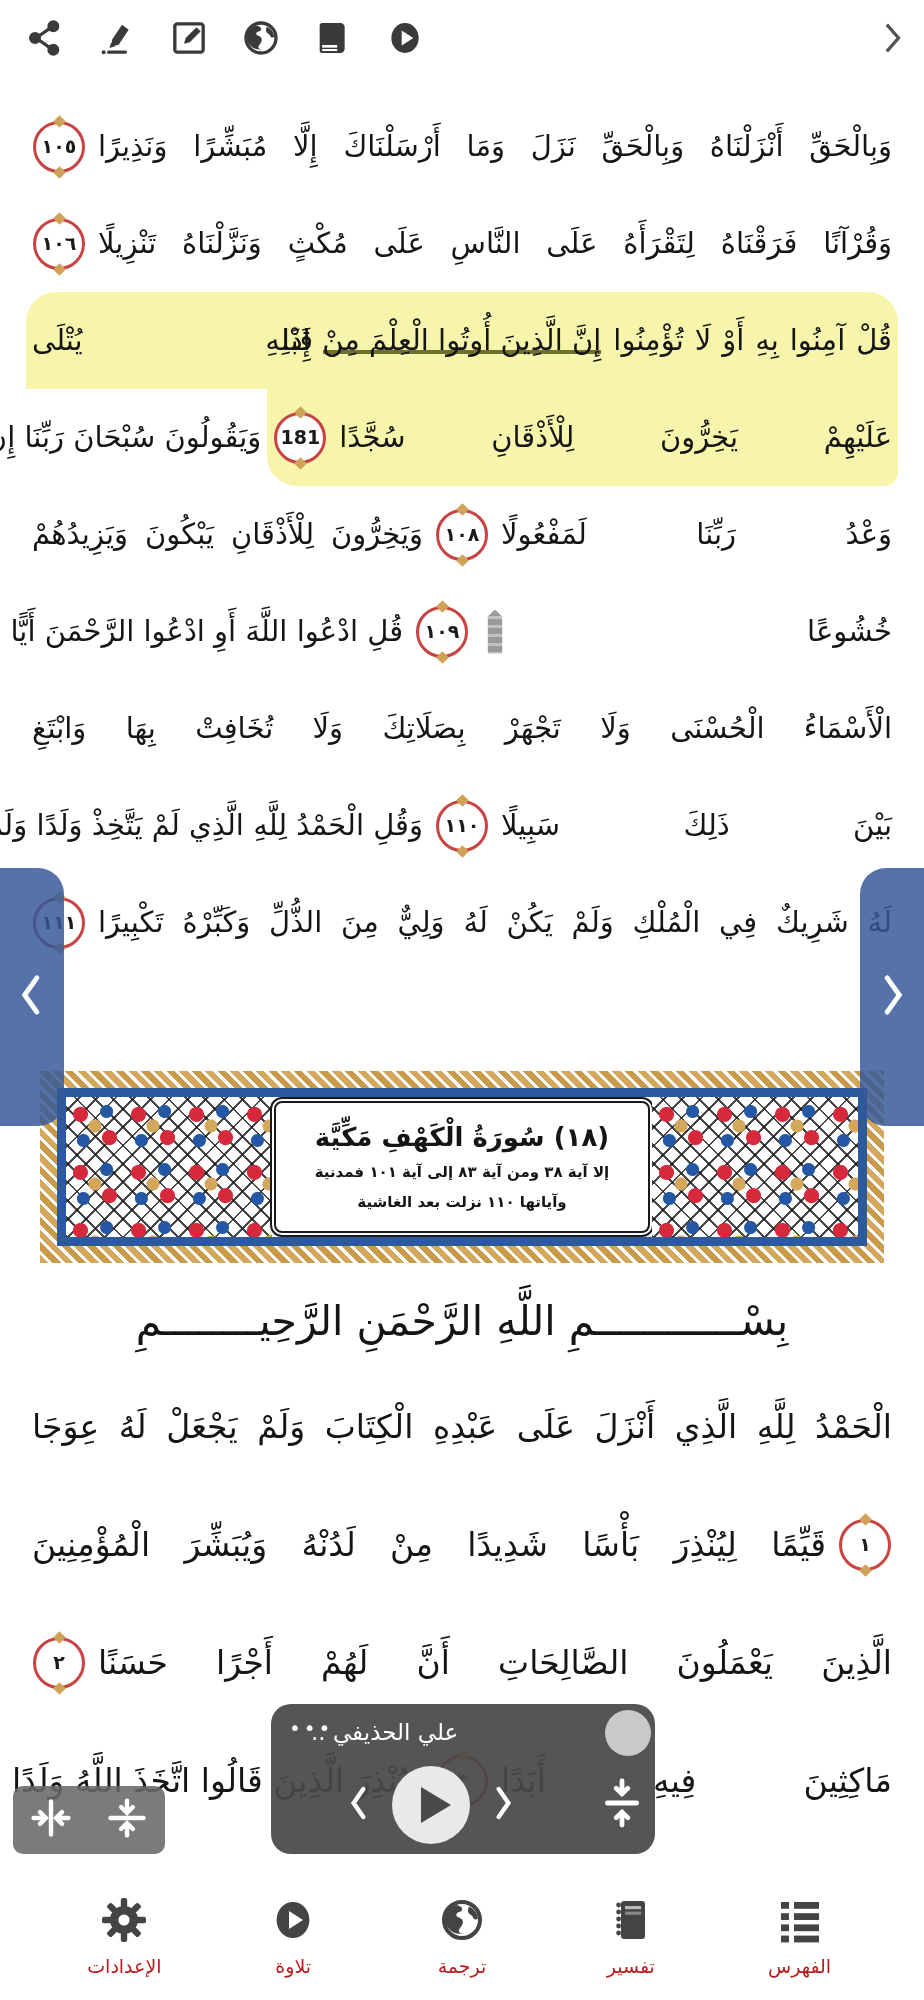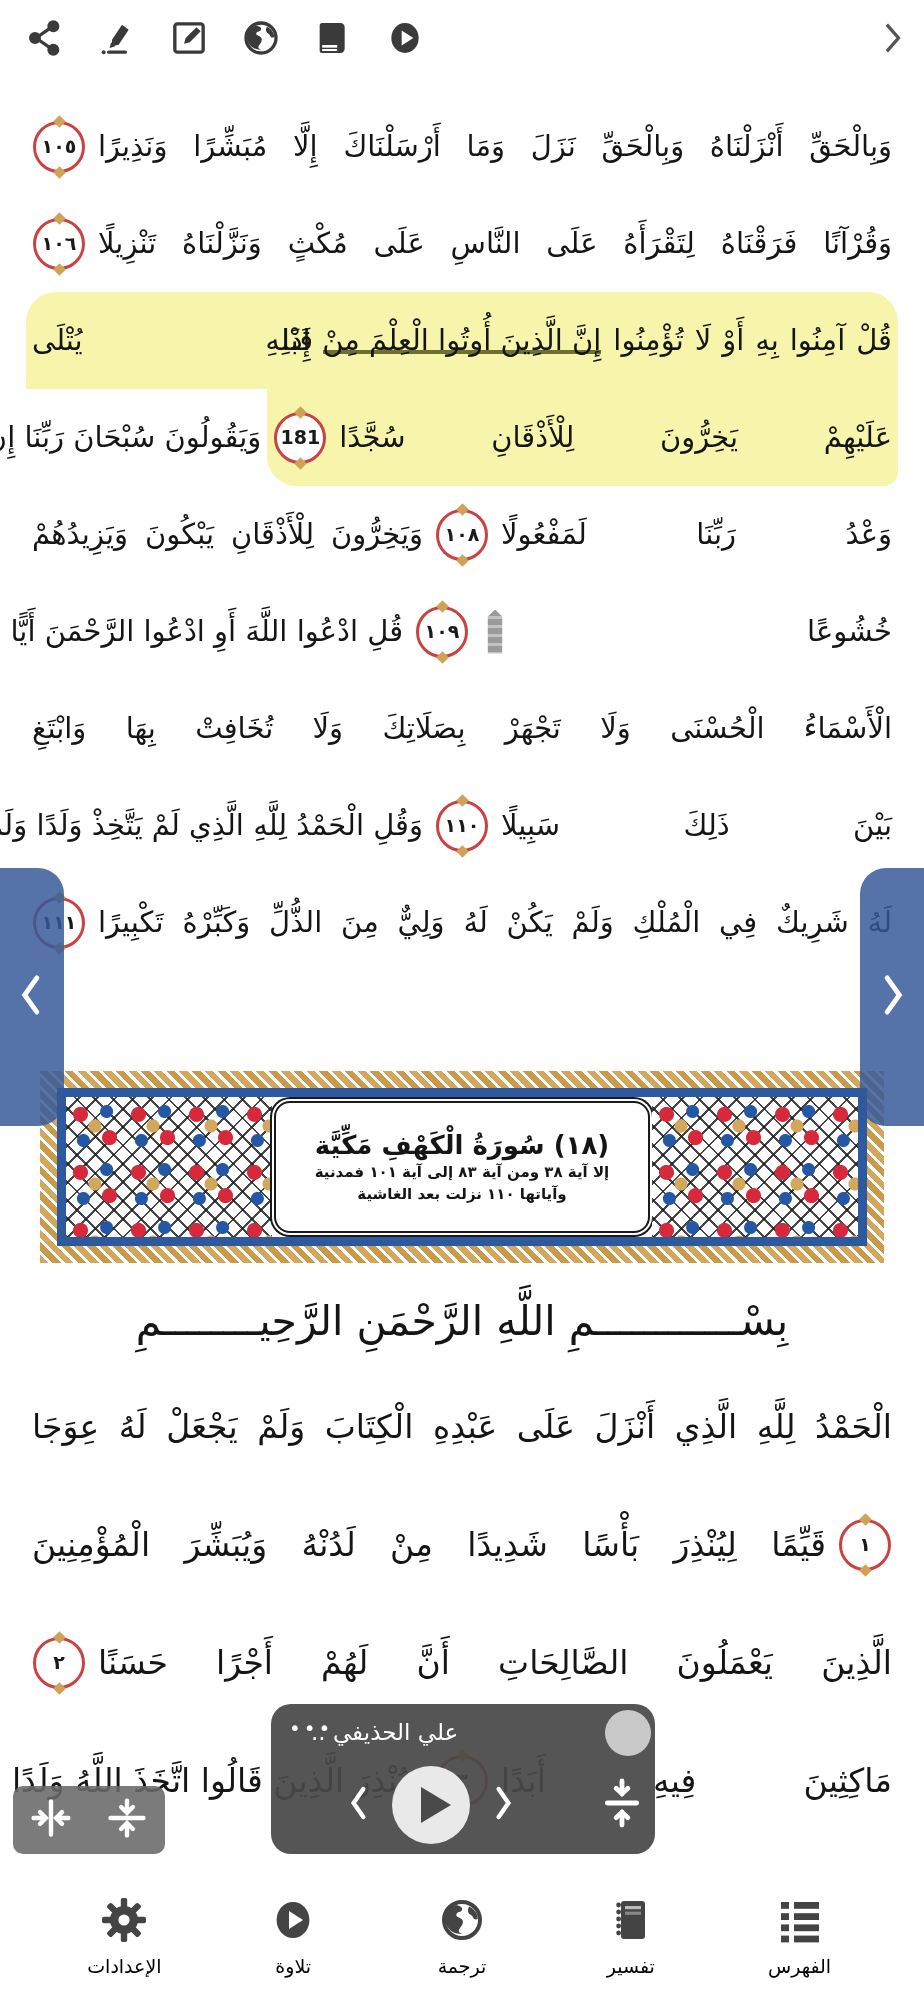"(١٨) سُورَةُ الْكَهْفِ مَكِّيَّة" .cartouche { border-radius: 16px -> 8px; gap: 2px -> 10px }
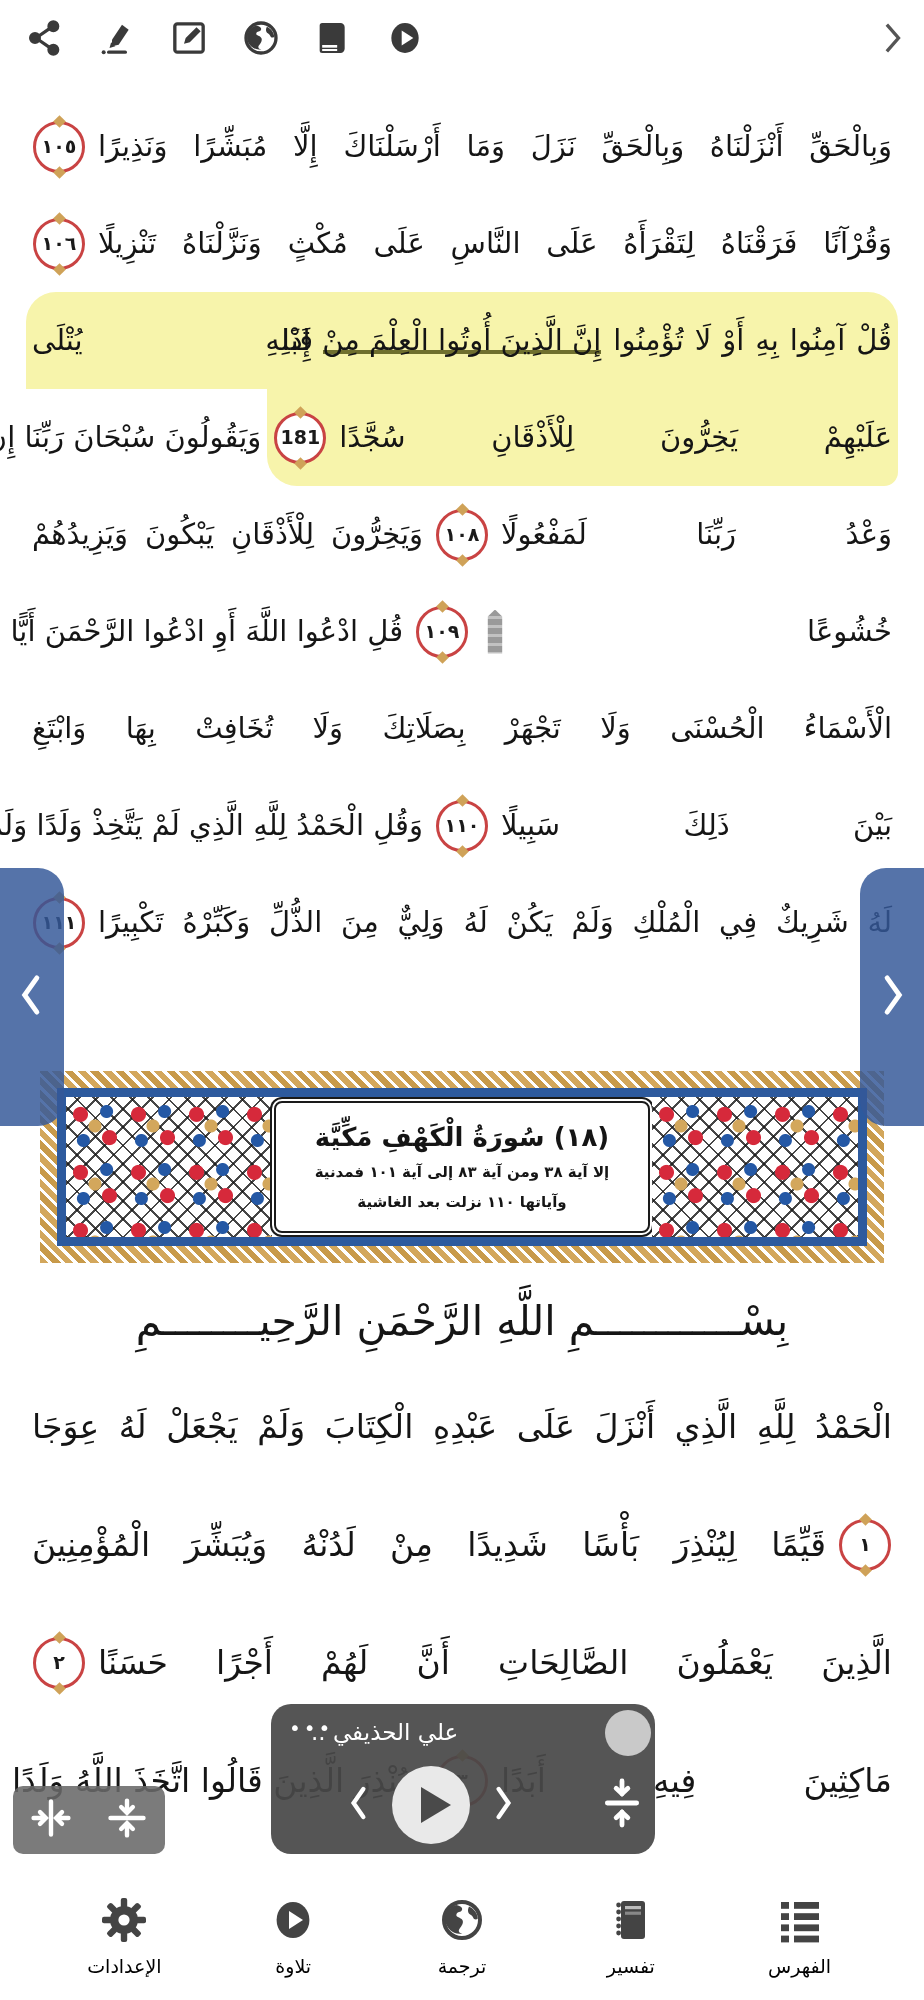"الإعدادات" .bn-label { color: #000000 -> #b91c1c }
